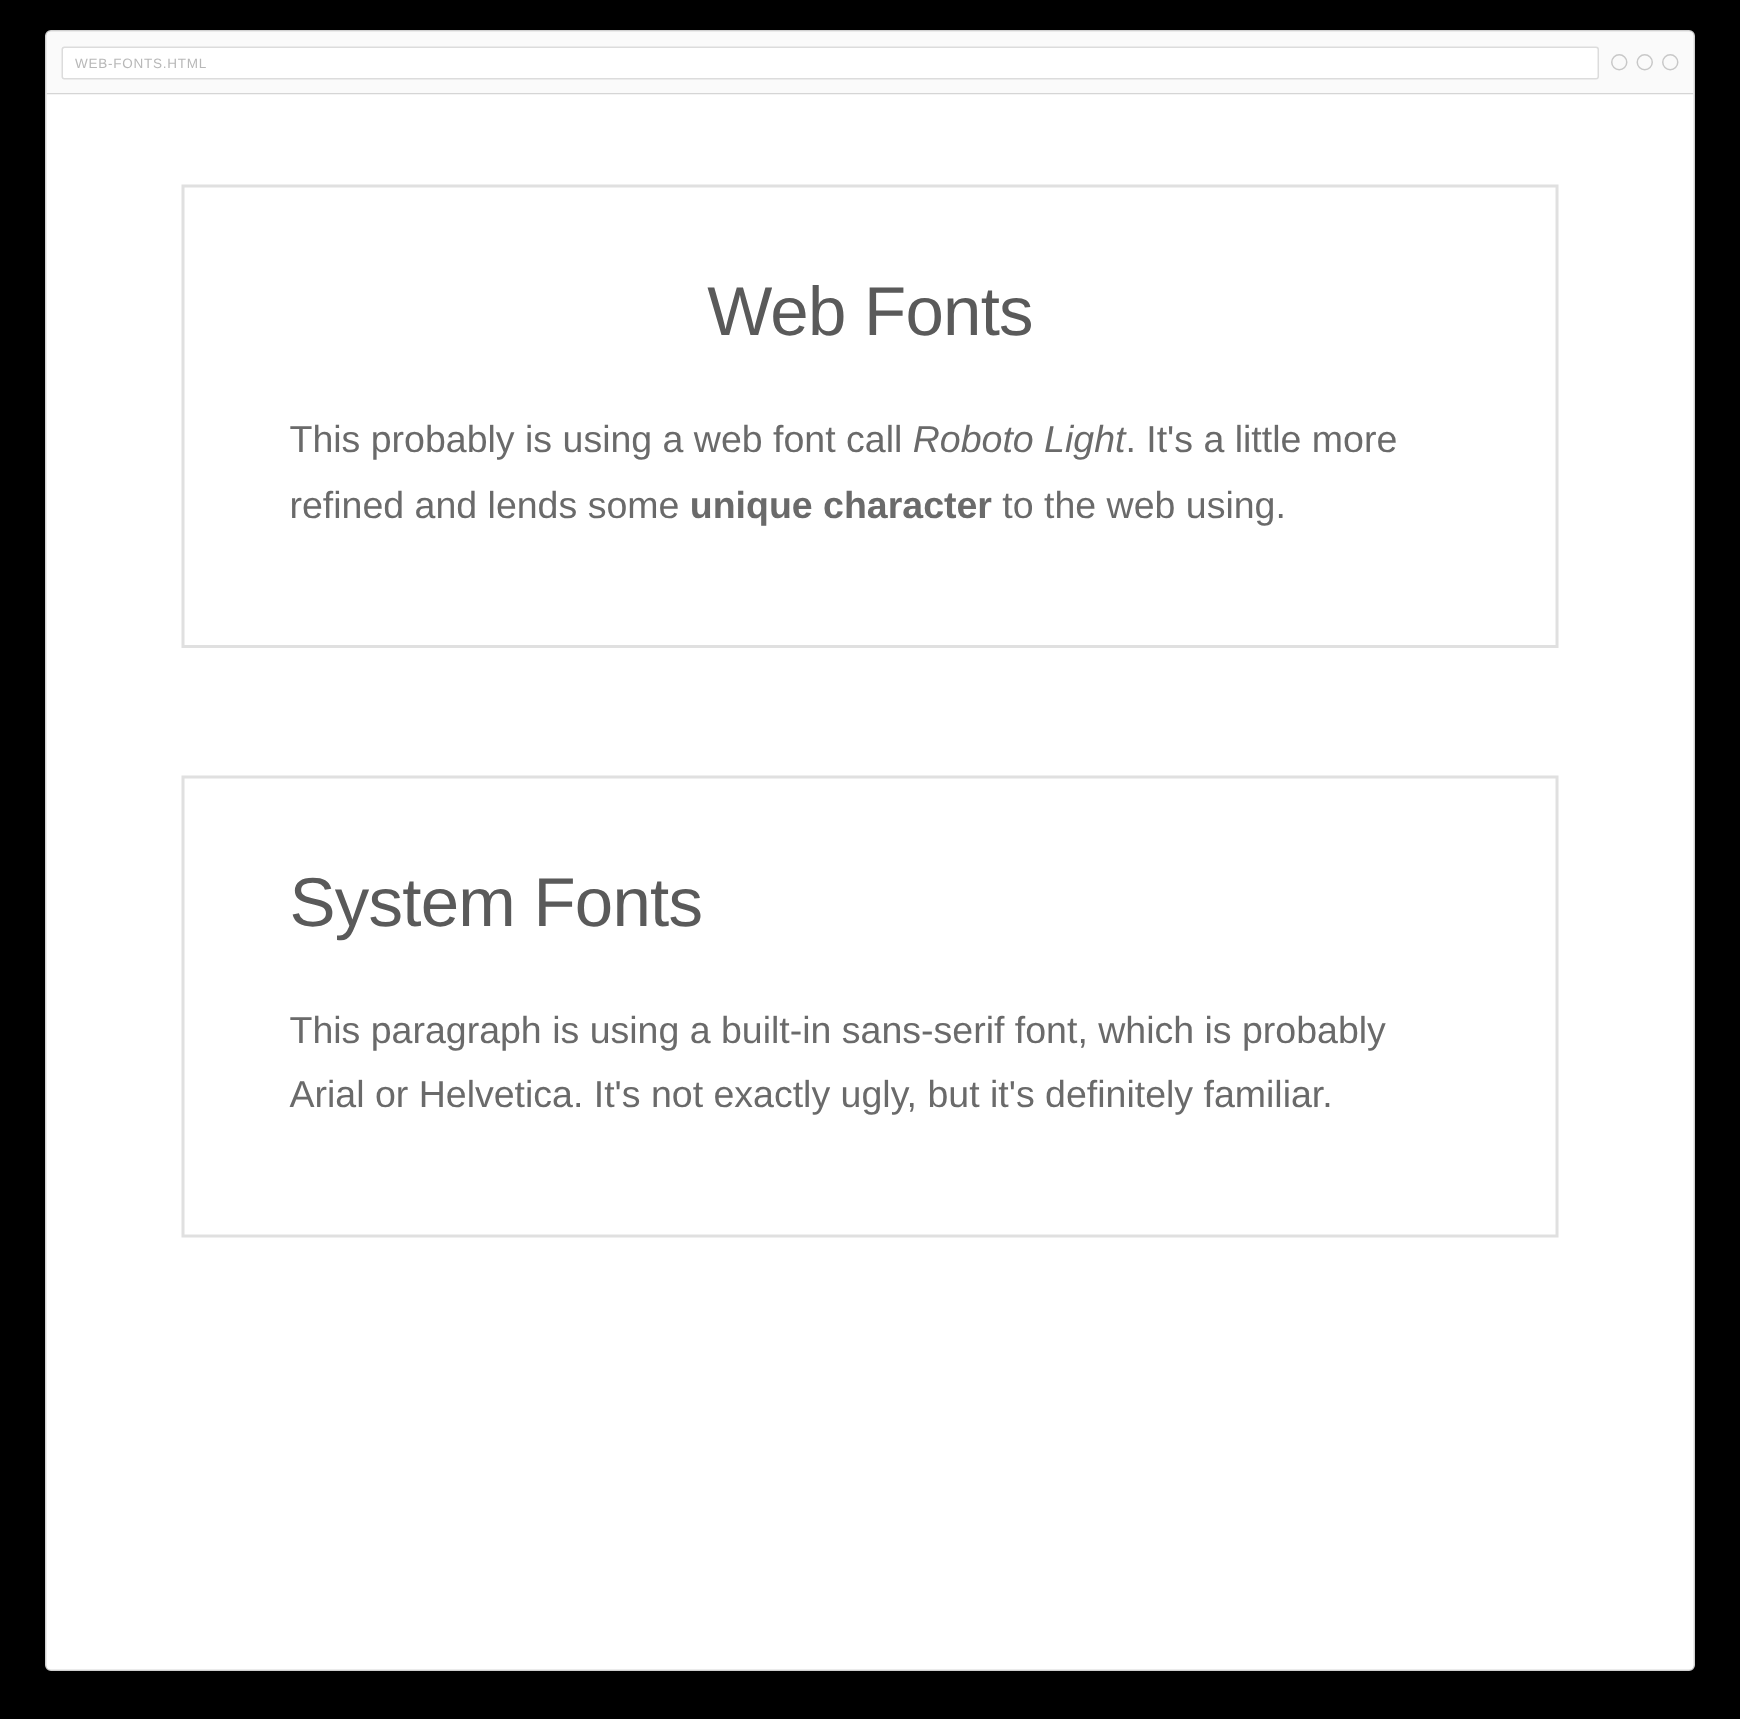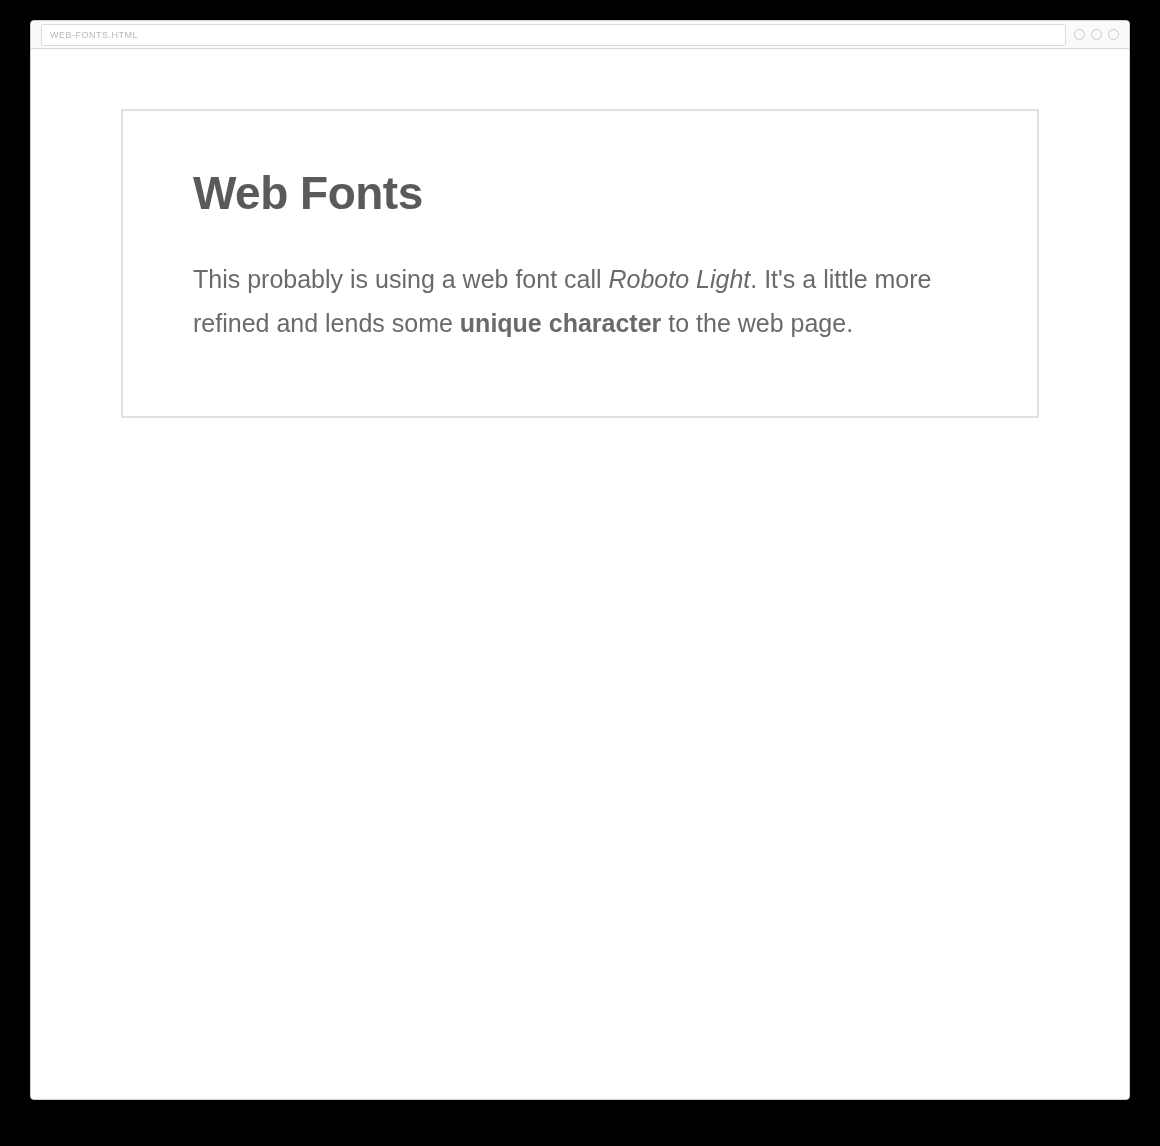"WEB-FONTS.HTML" .browser-titlebar { height: 28px -> 42px }
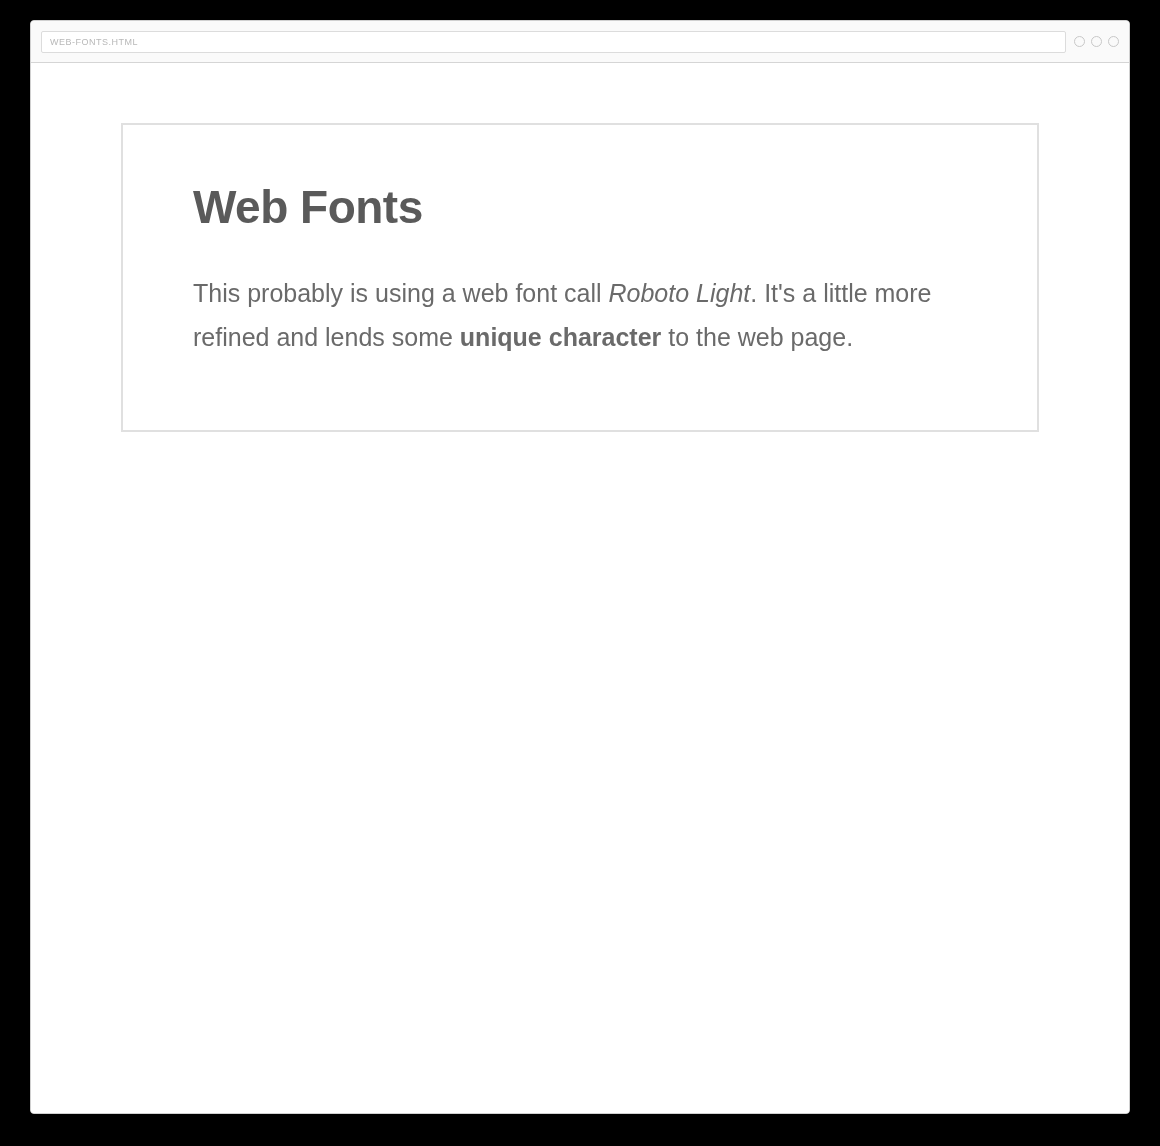"Web Fonts" .card-heading.web-font { font-weight: 700 -> 400; text-align: none -> center }
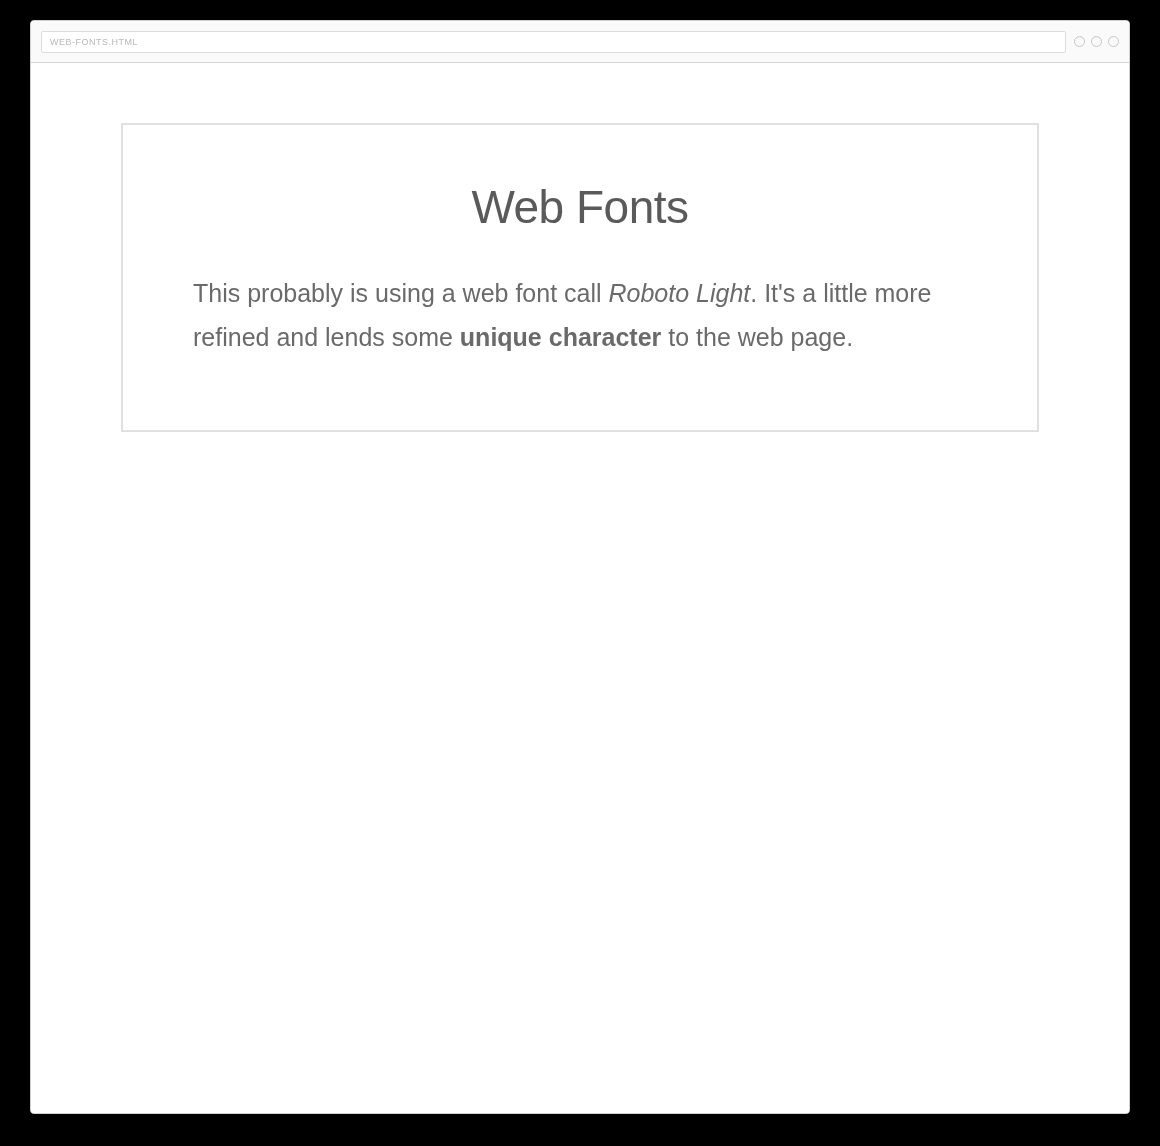"to the web page." span { text: page -> using }
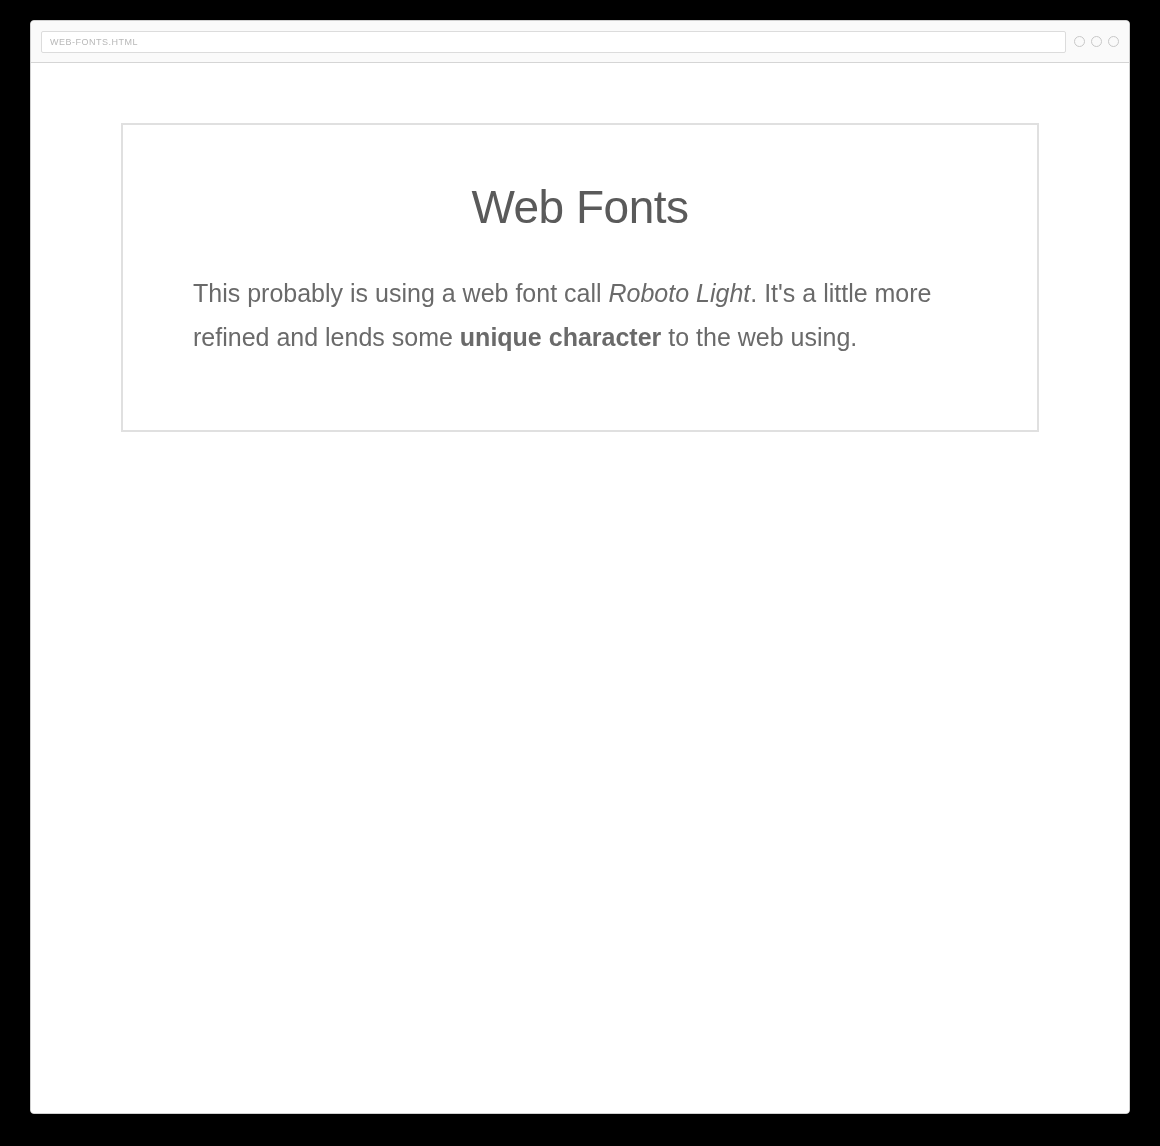"System Fonts" div.font-card { html: none -> <div> <h1>System Fonts</h1> <p>This paragraph is using a built-in sans-serif font, which is probably Arial or Helvetica. It's not exactly ugly, but it's definitely familiar.</p> </div> }
